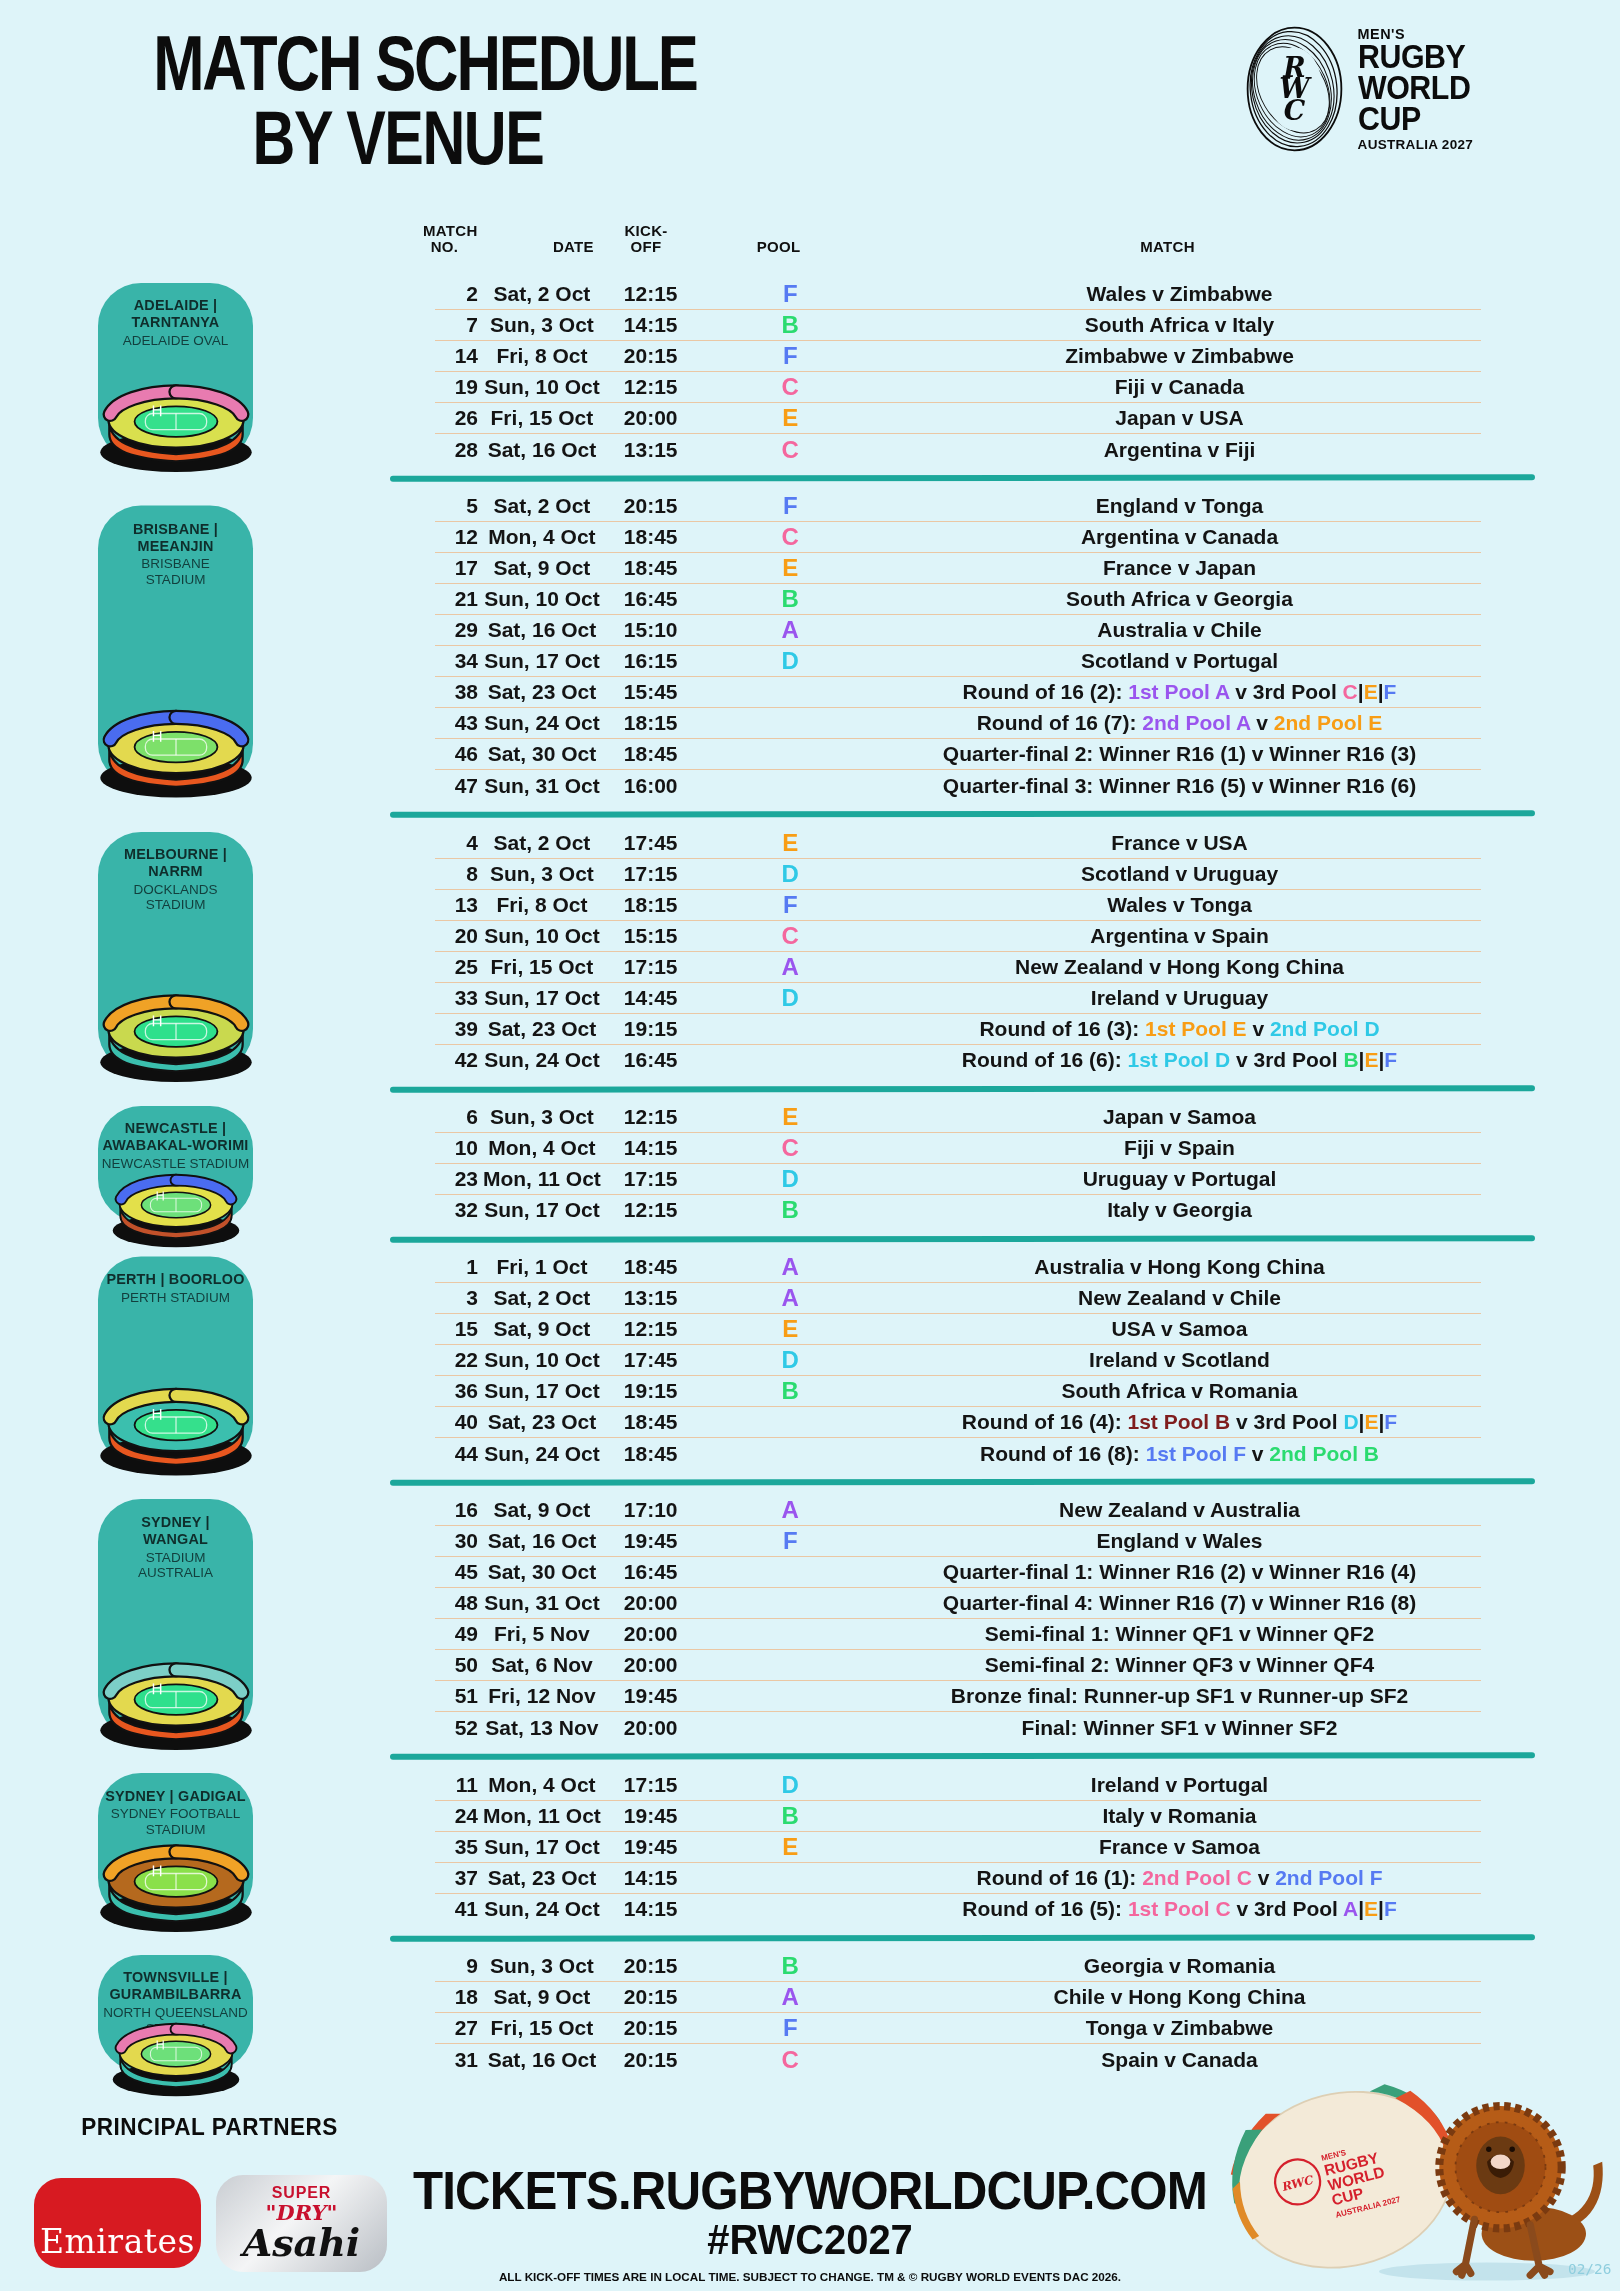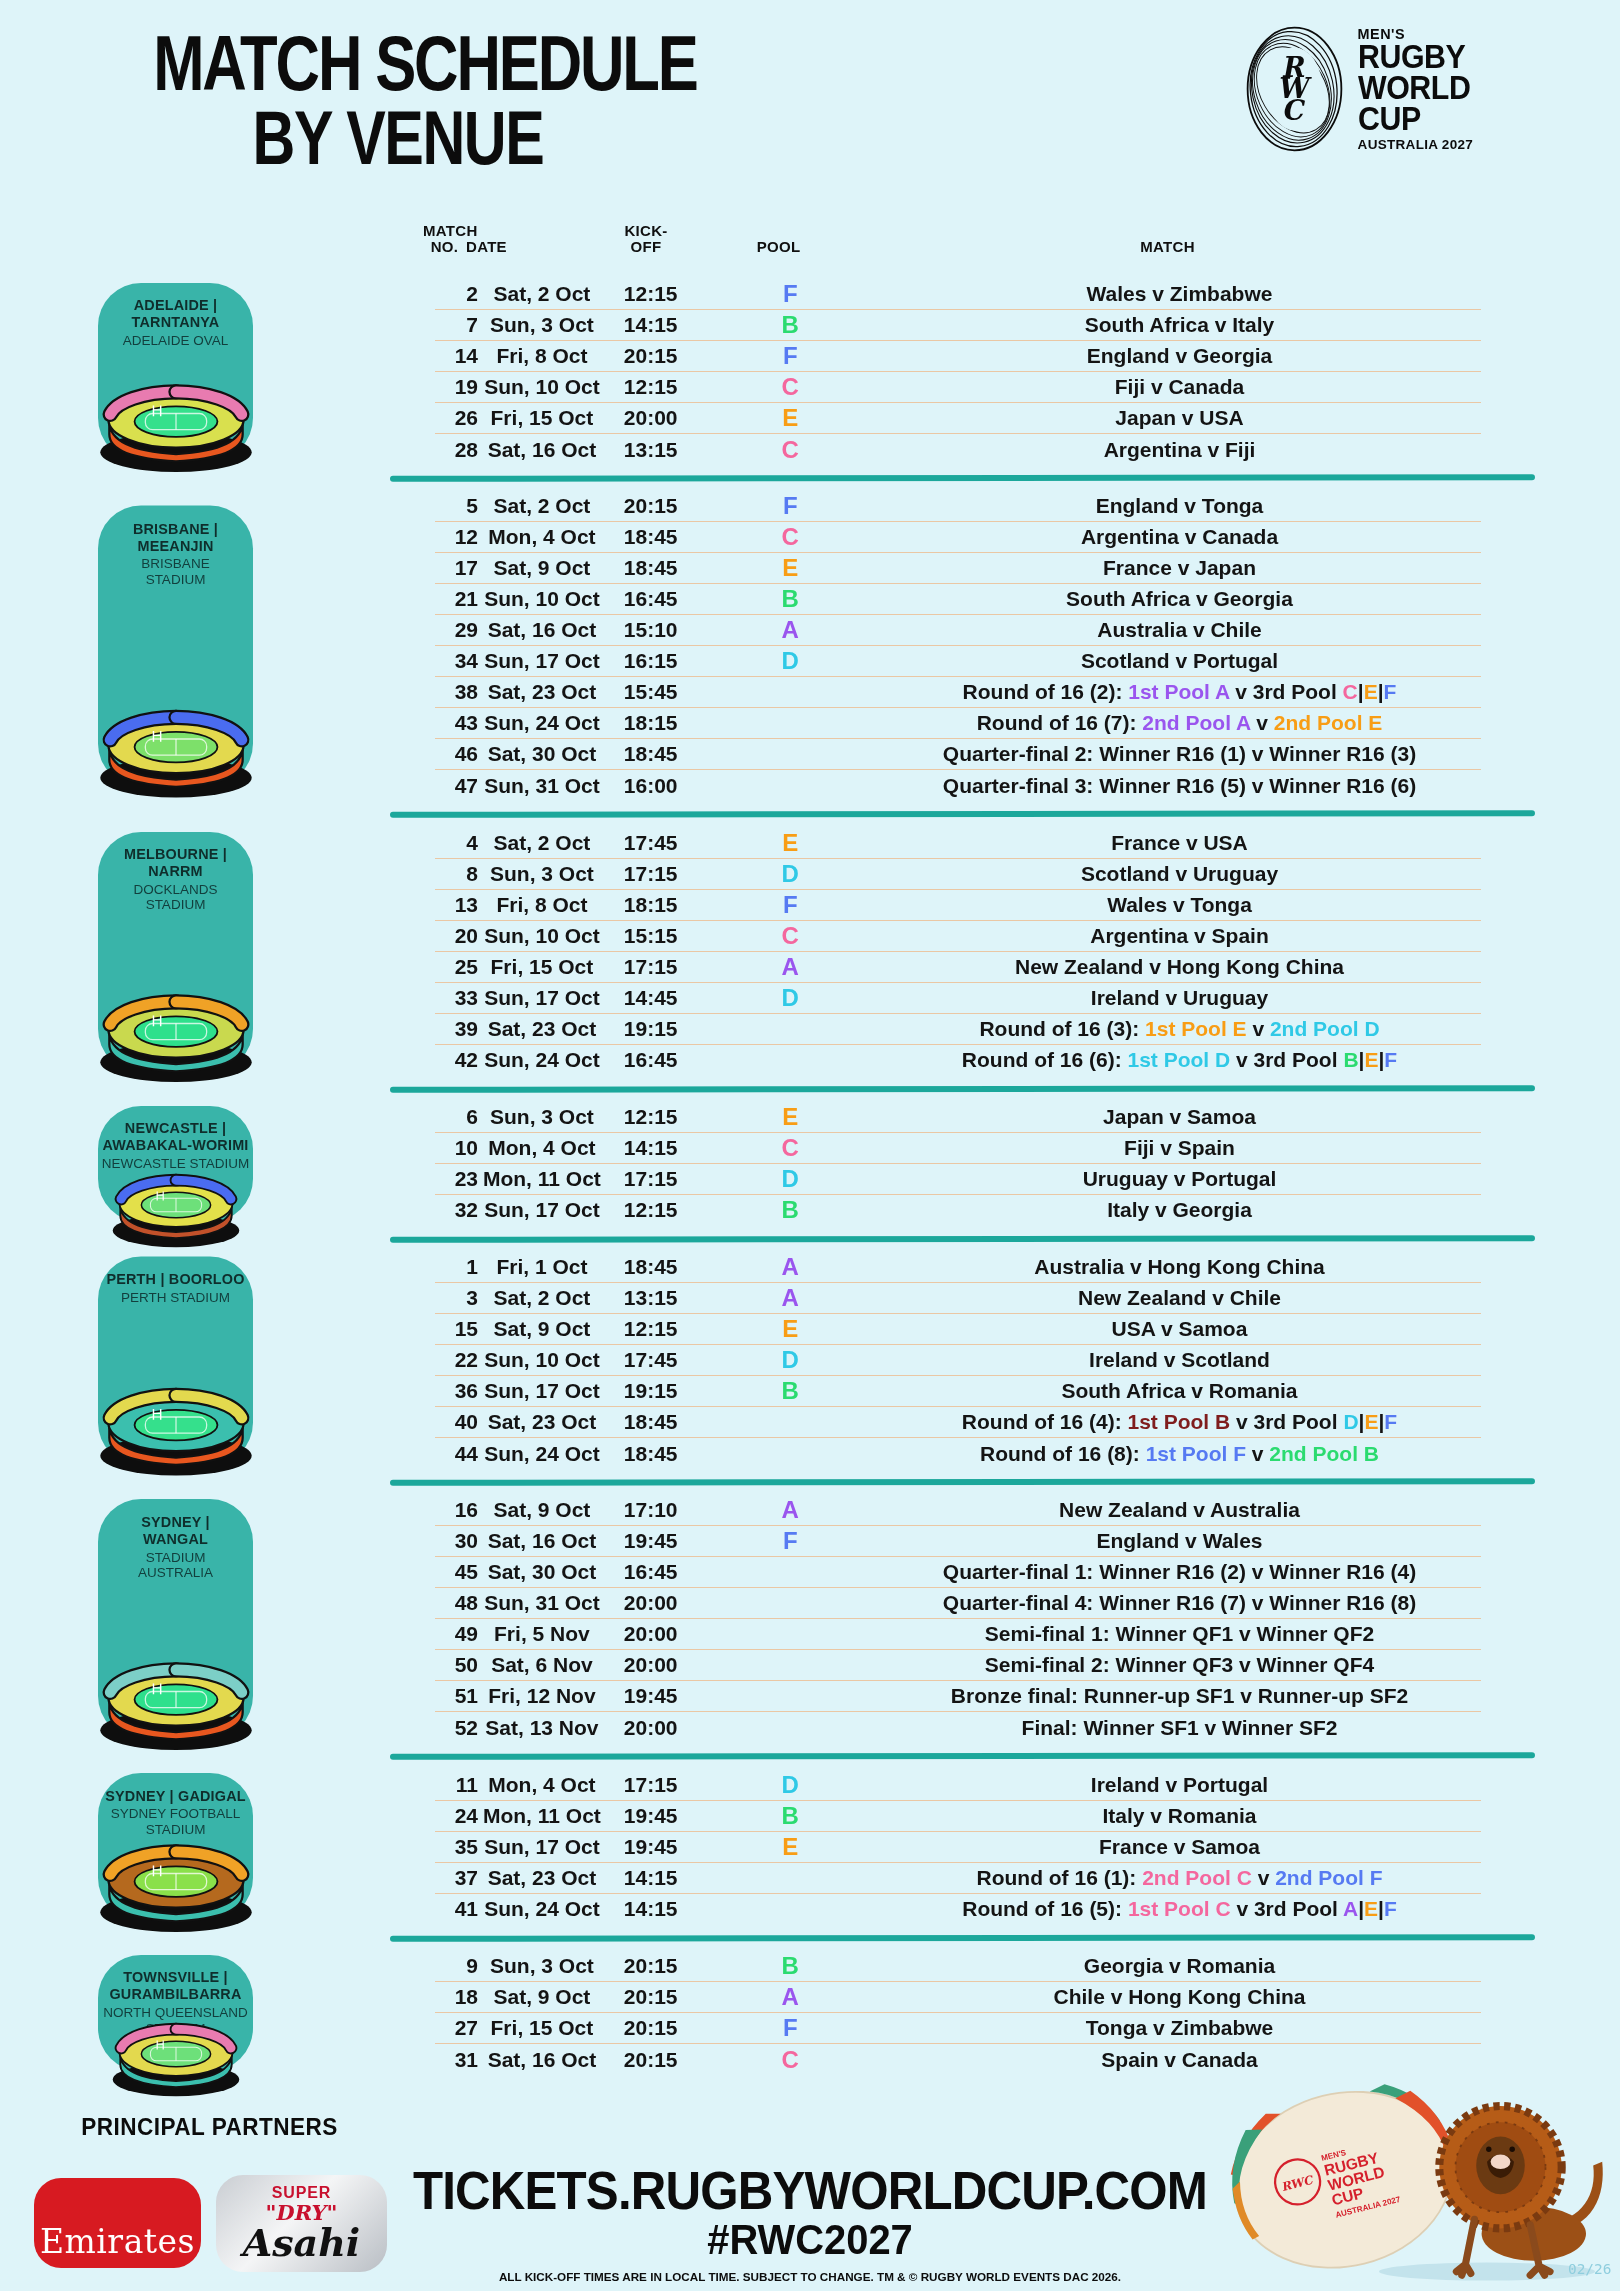"DATE" .h-date { text-align: left -> right }
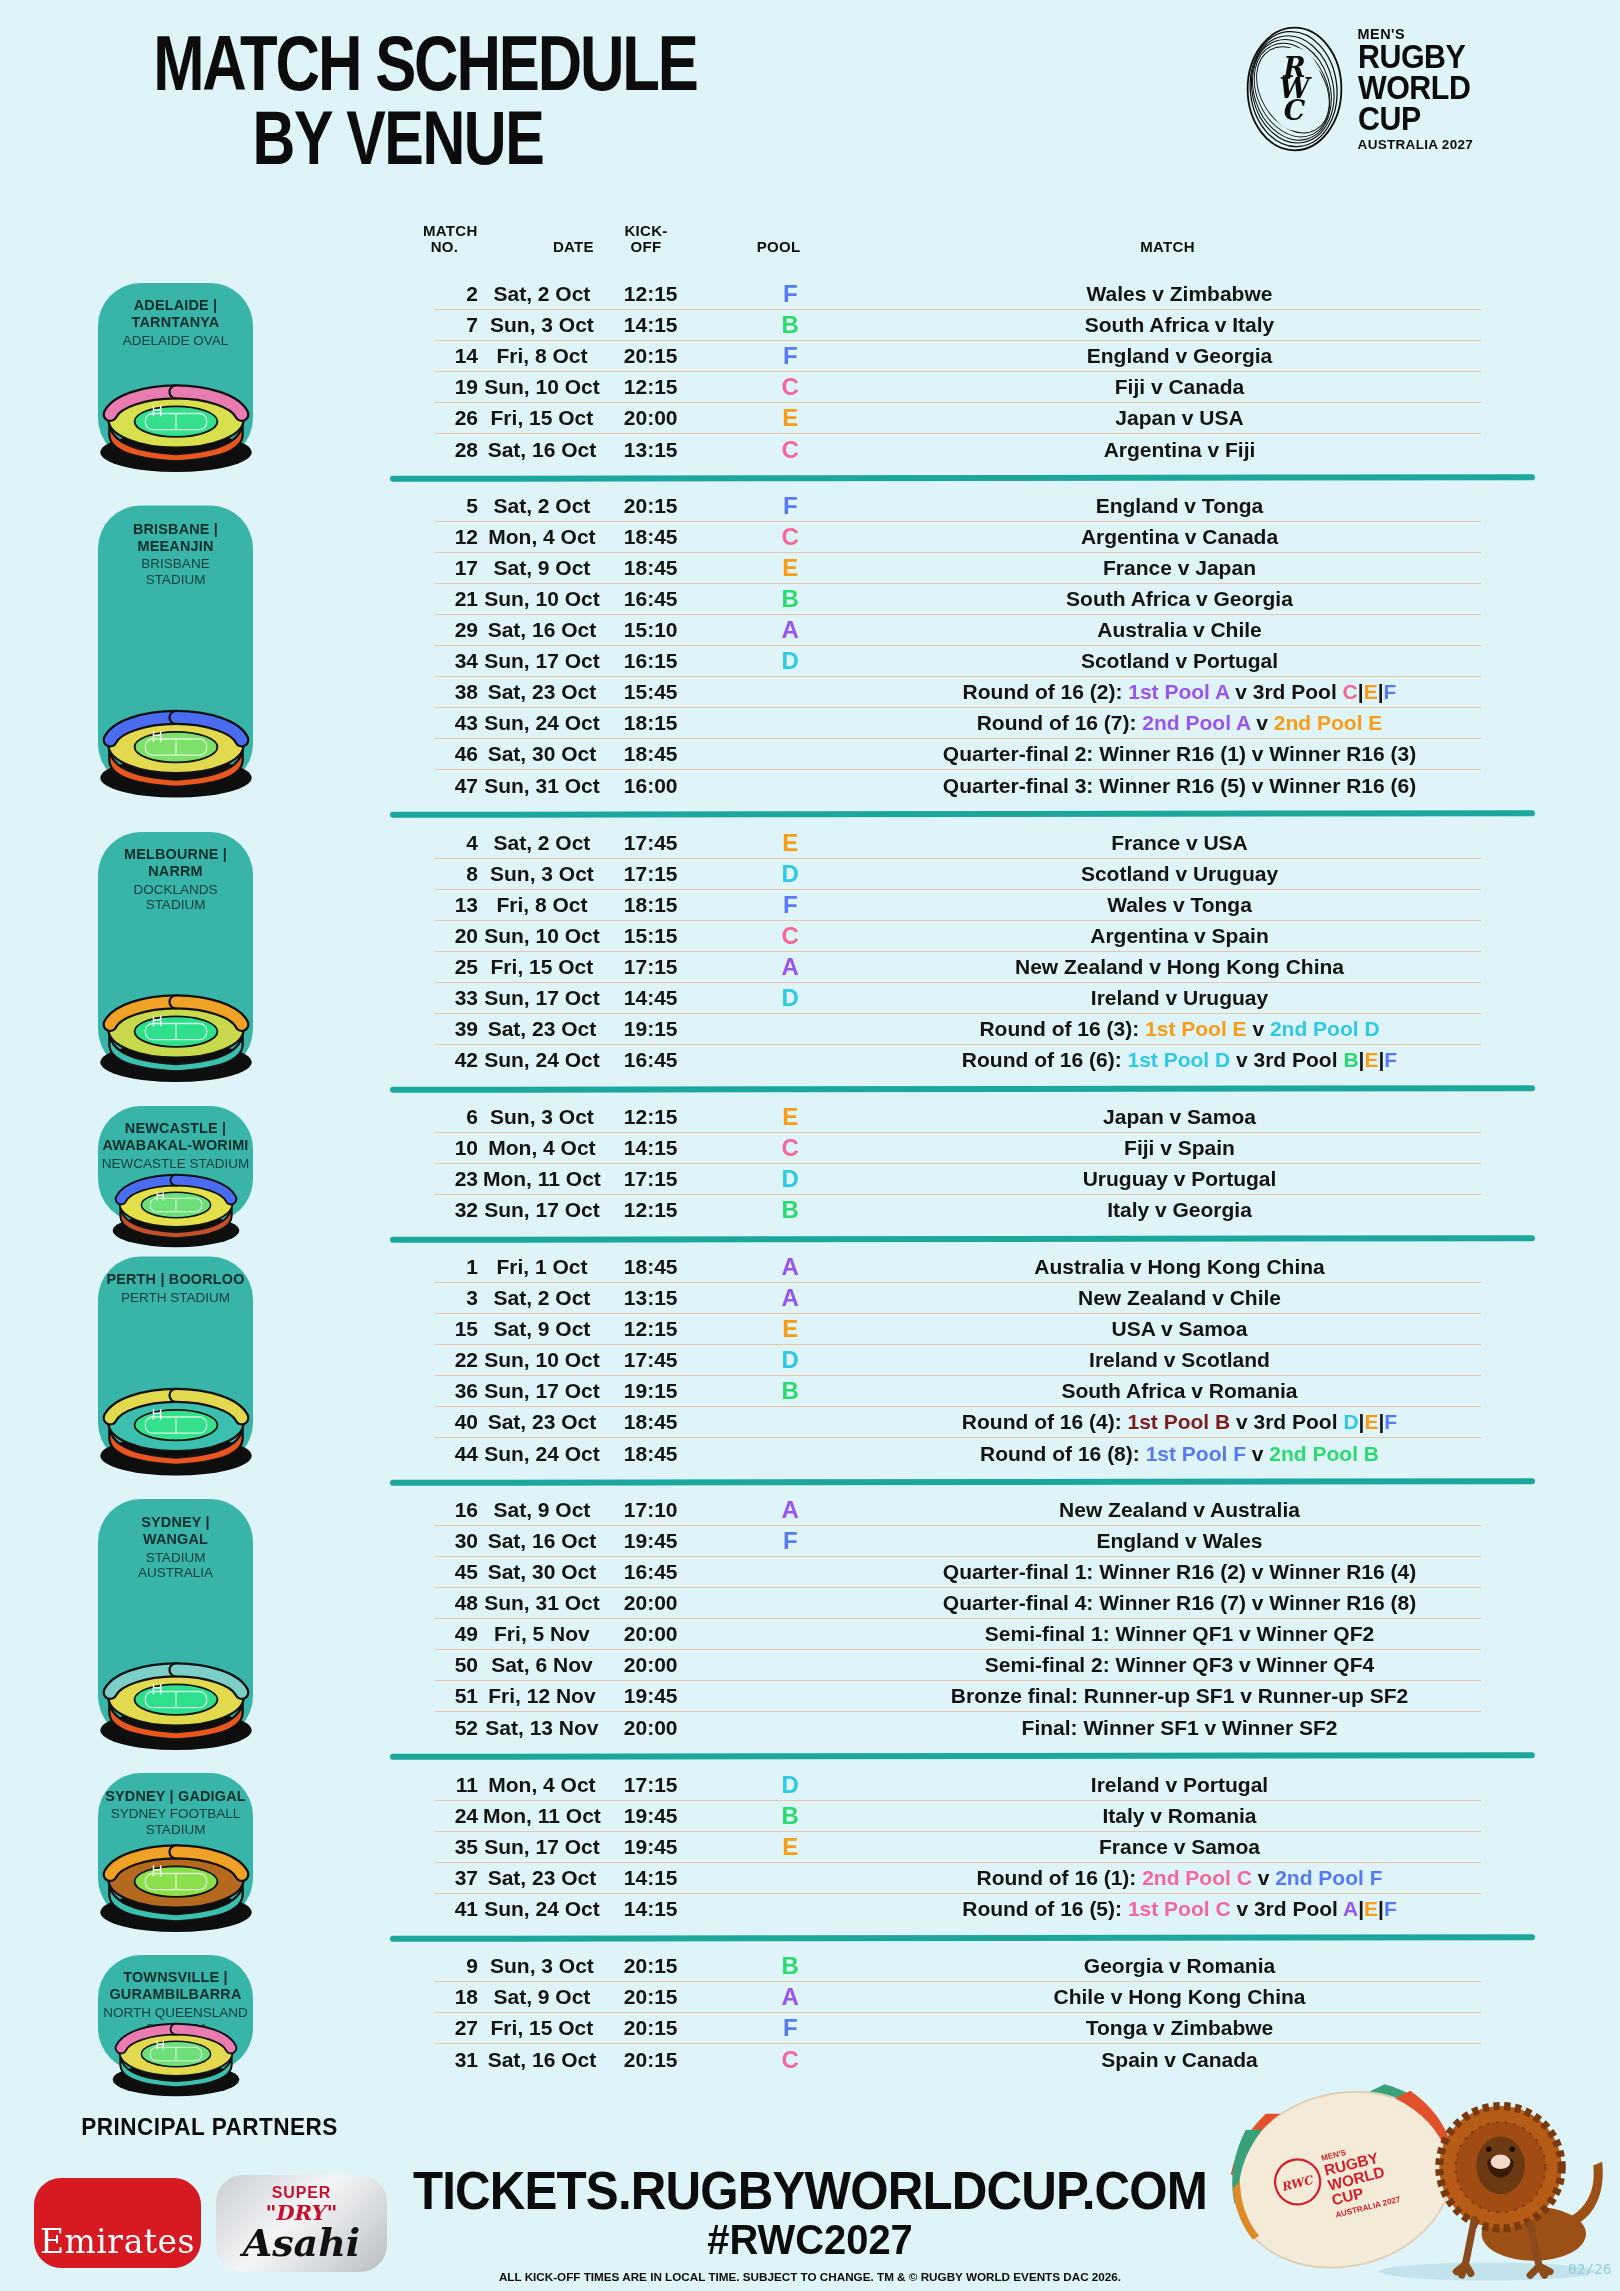"England v Georgia" span { text: England v Georgia -> Zimbabwe v Zimbabwe }
